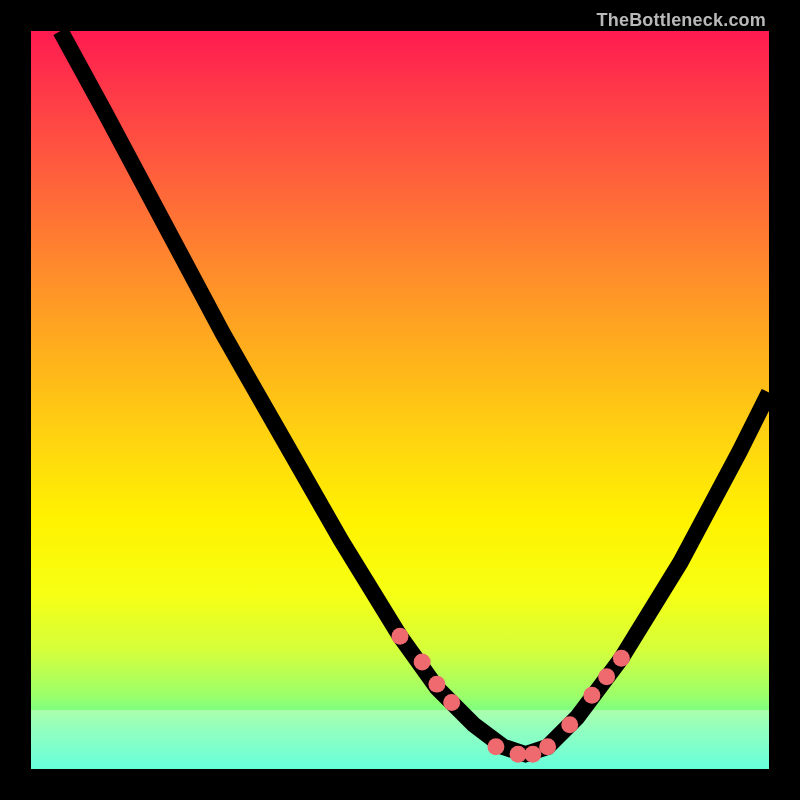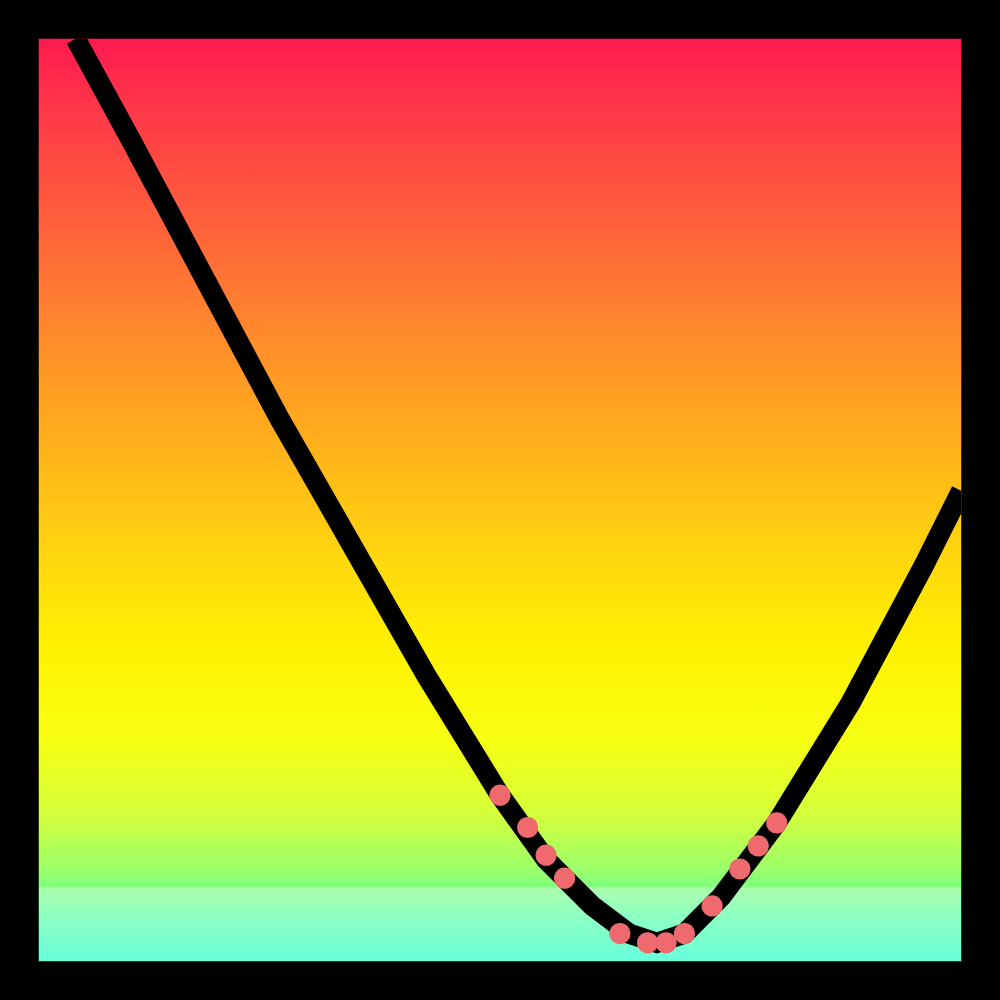"TheBottleneck.com" div.attrib { html: none -> <div>TheBottleneck.com</div> }
